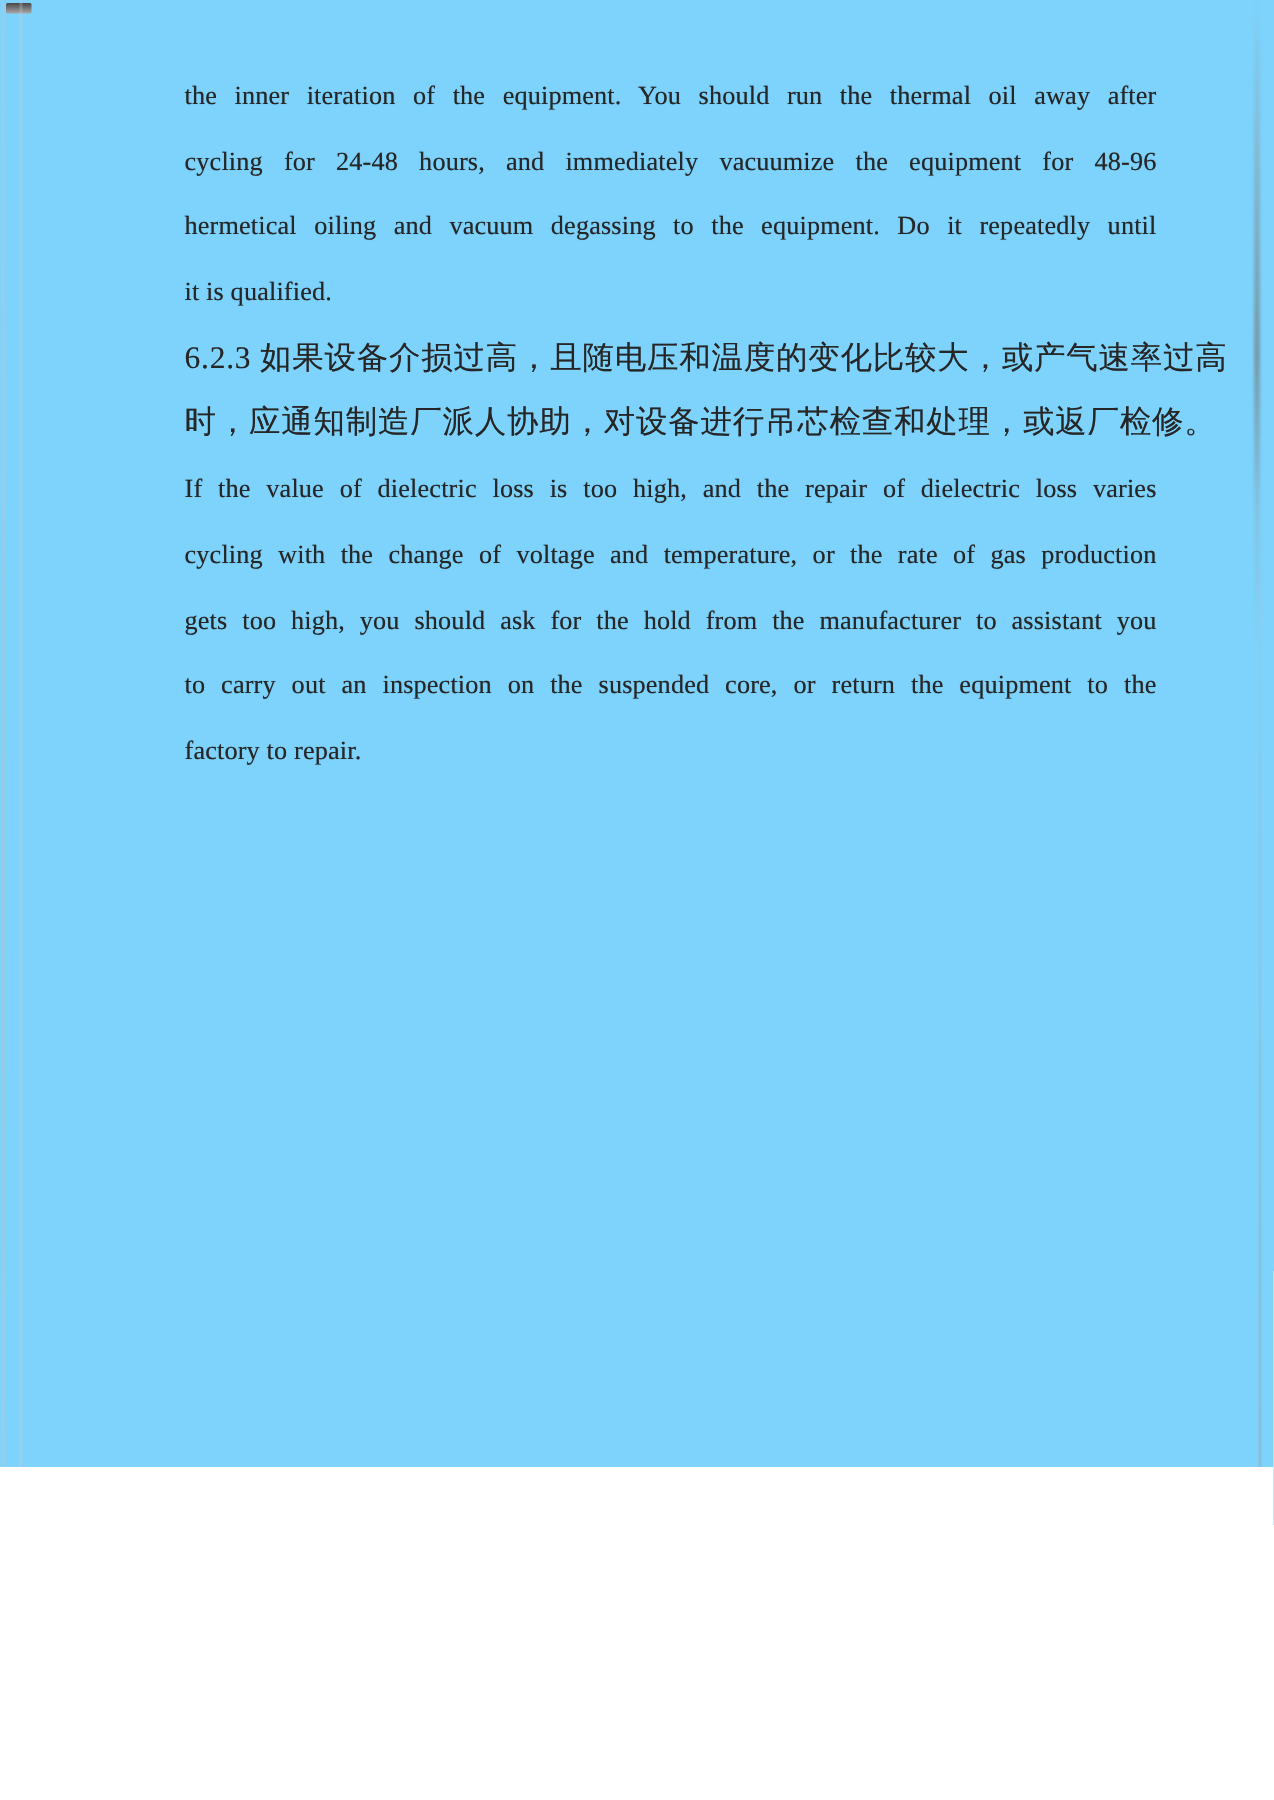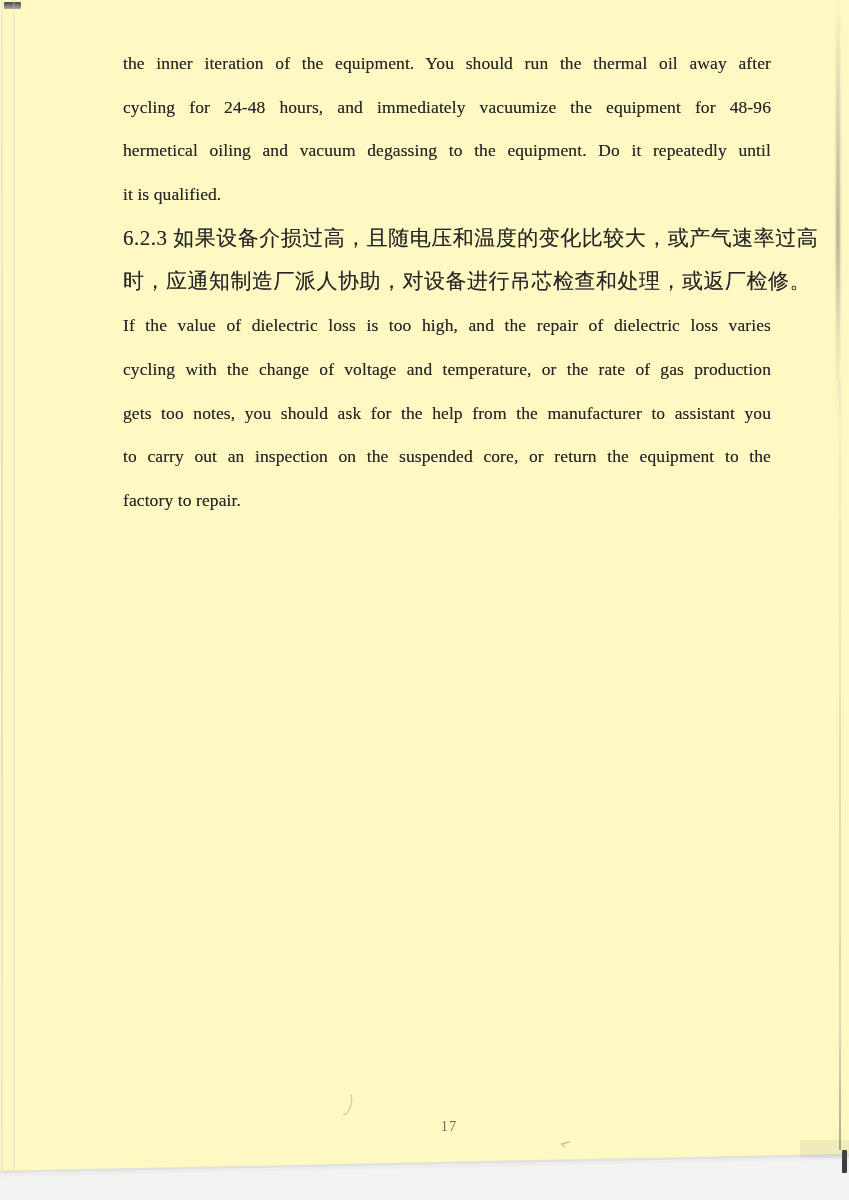"the inner iteration of the" .scan-page { background: #fef9c3 -> #7dd3fc; height: 1200px -> 978px }
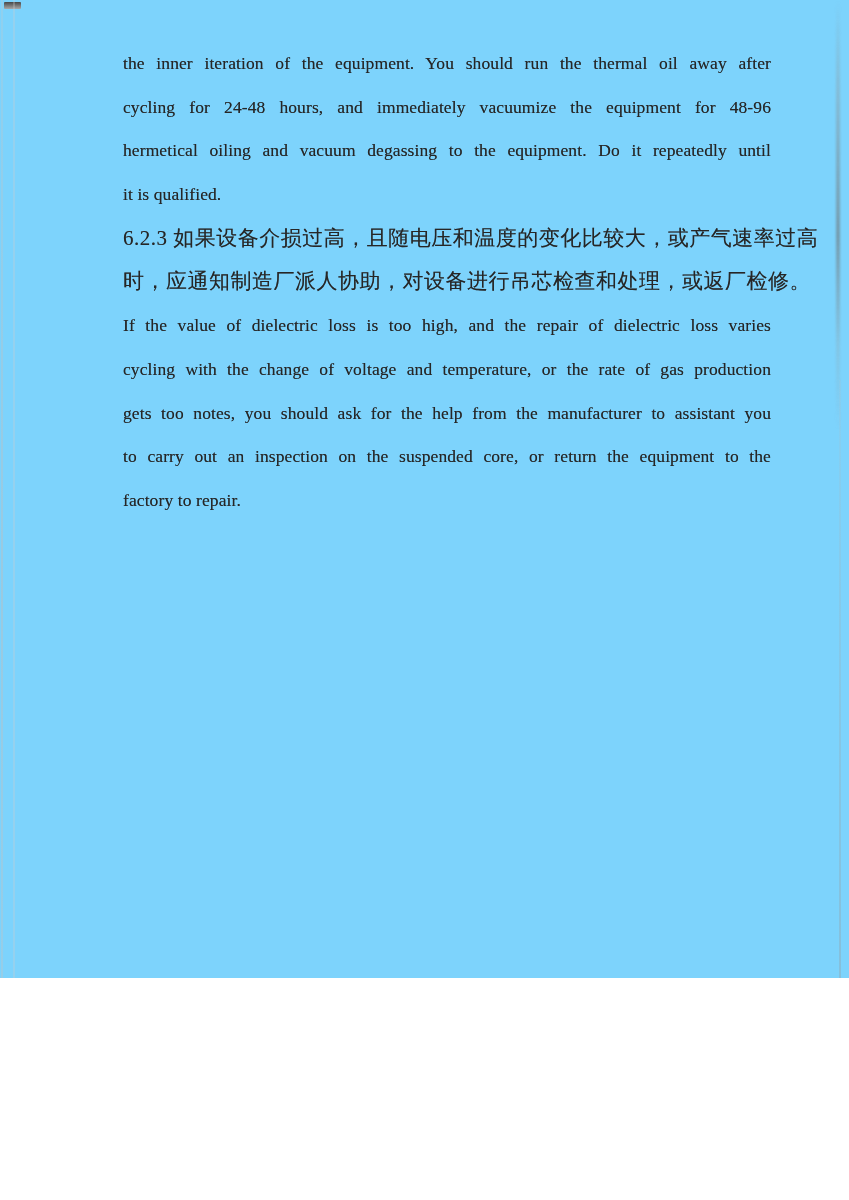"gets too notes, you should" div.tl { text: notes, you should ask for the help -> high, you should ask for the hold }
